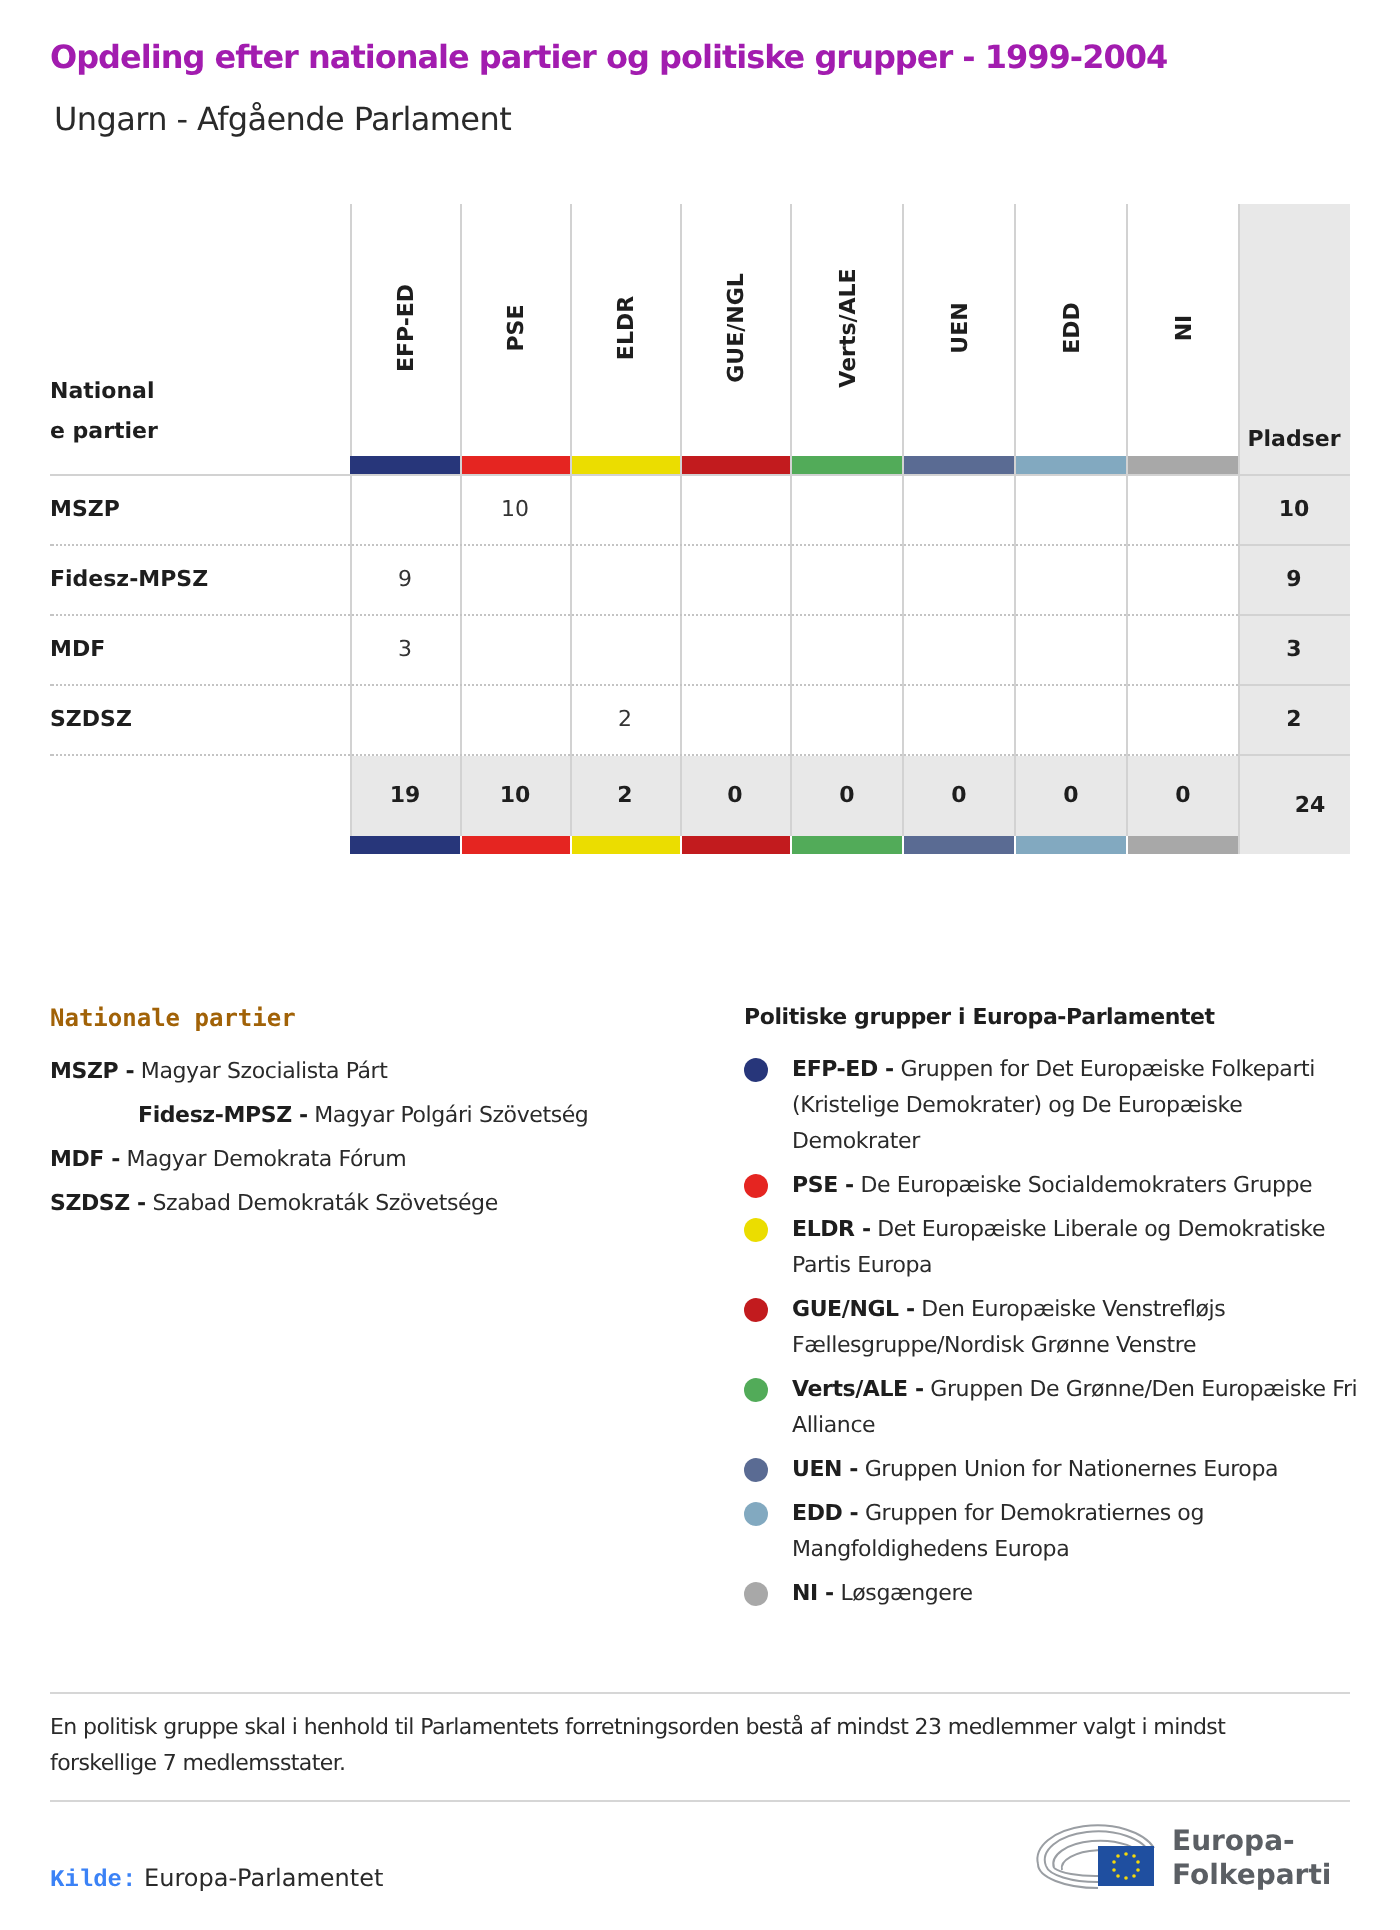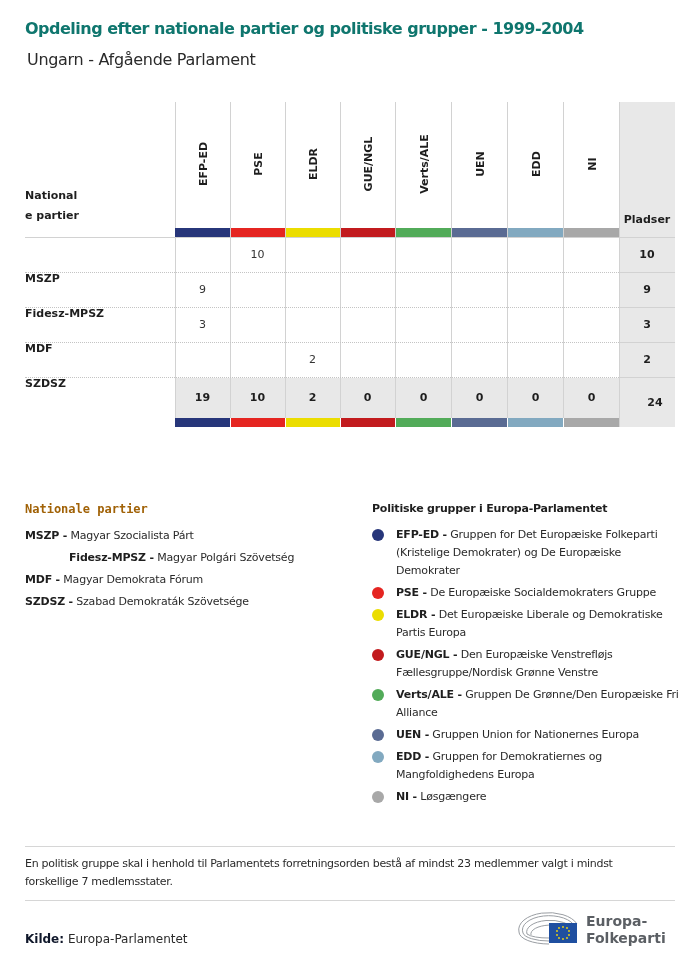"Opdeling efter nationale partier og" .title { color: #0f766e -> #a21caf }
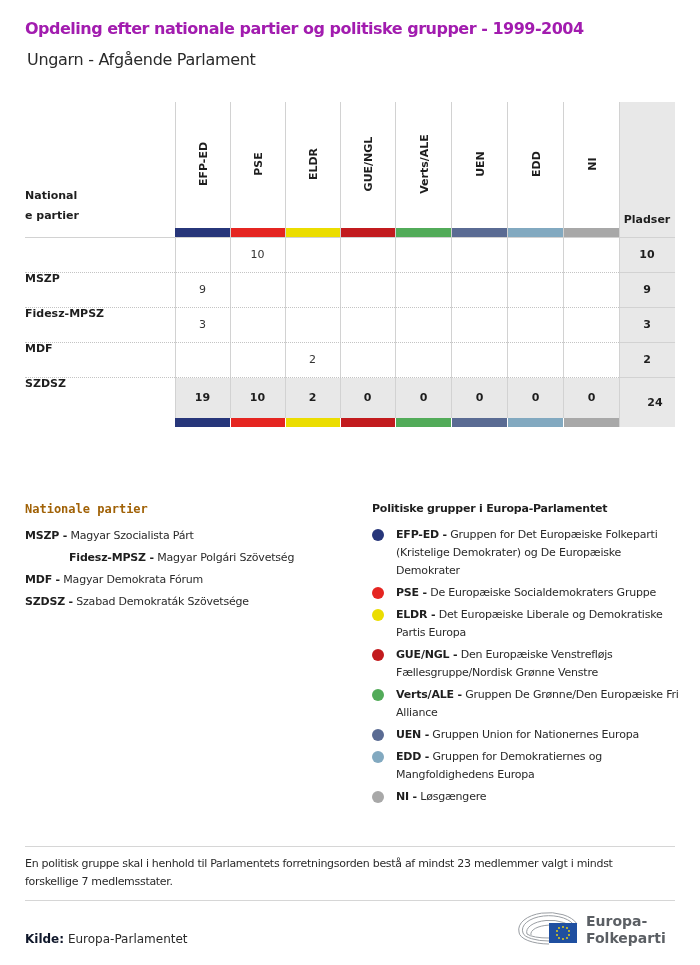"MSZP" .row-name { margin-top: 24px -> none }
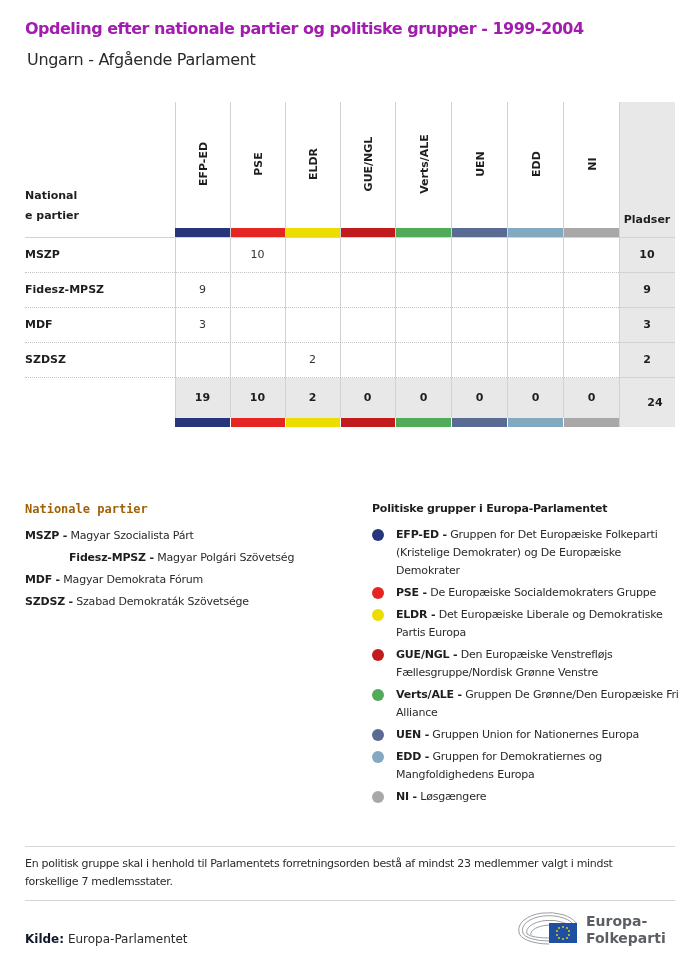"Kilde:" .source b { color: #0f172a -> #3b82f6; font-family: none -> Liberation Mono, monospace }
